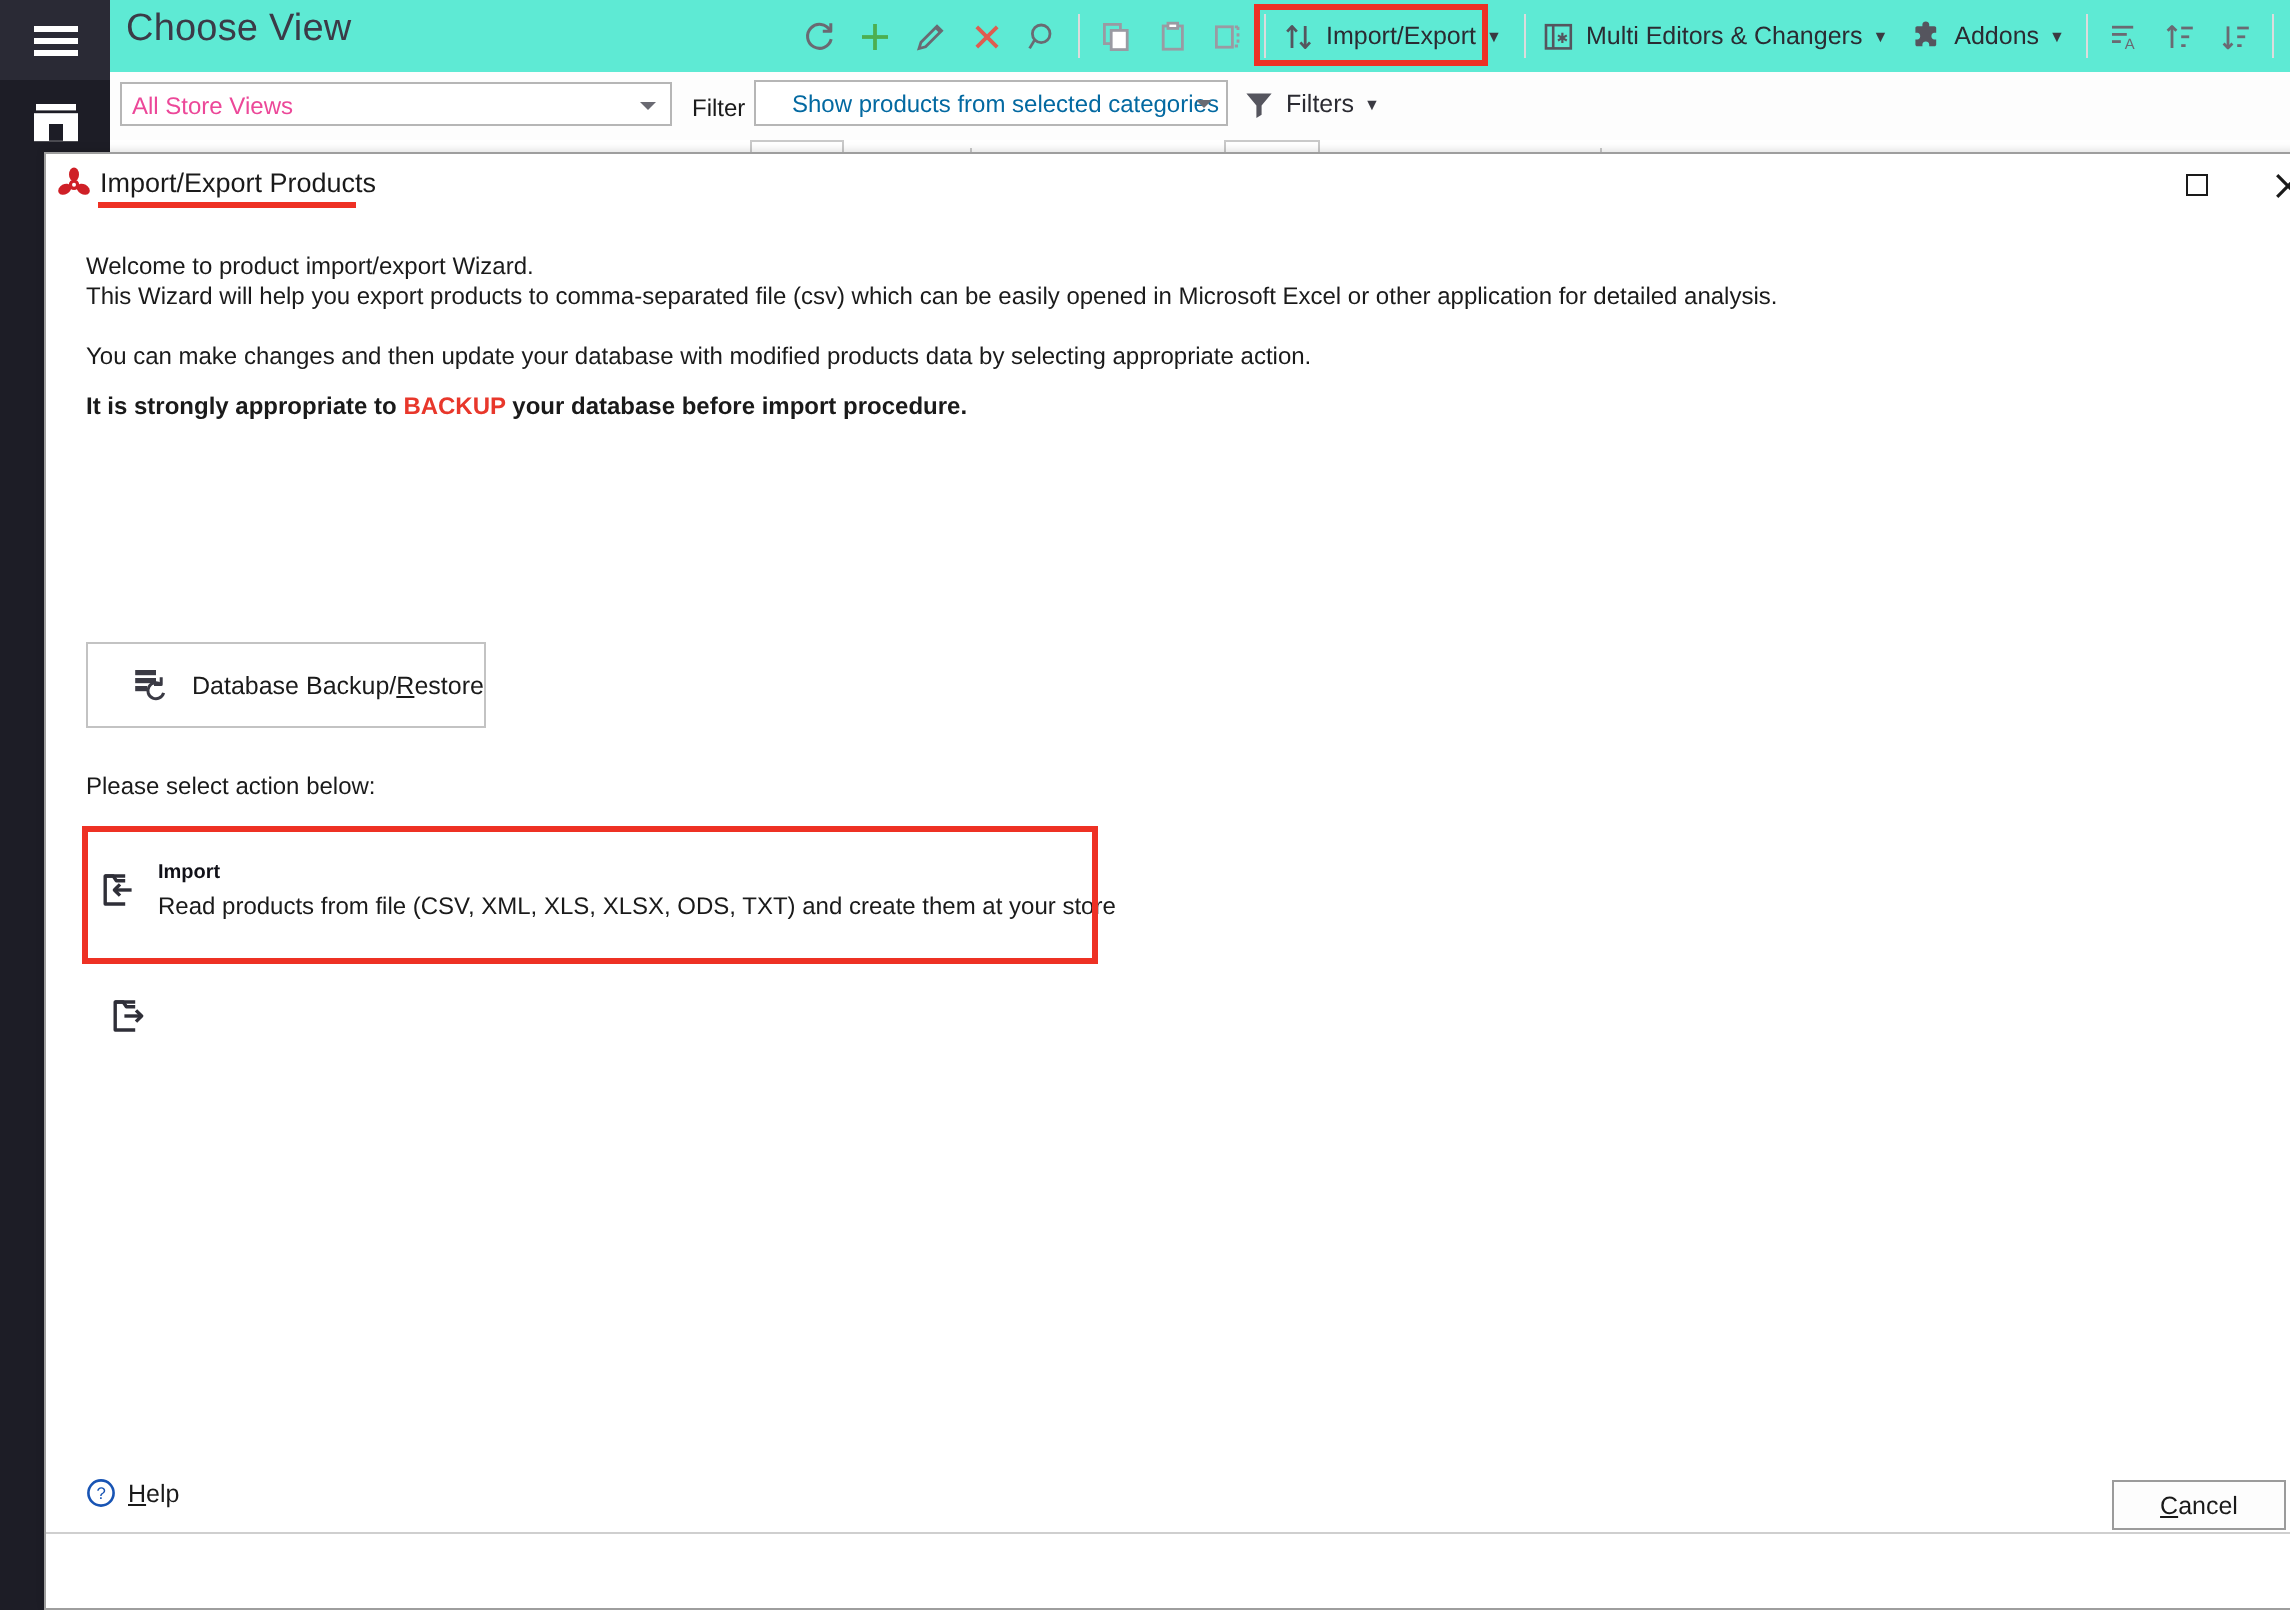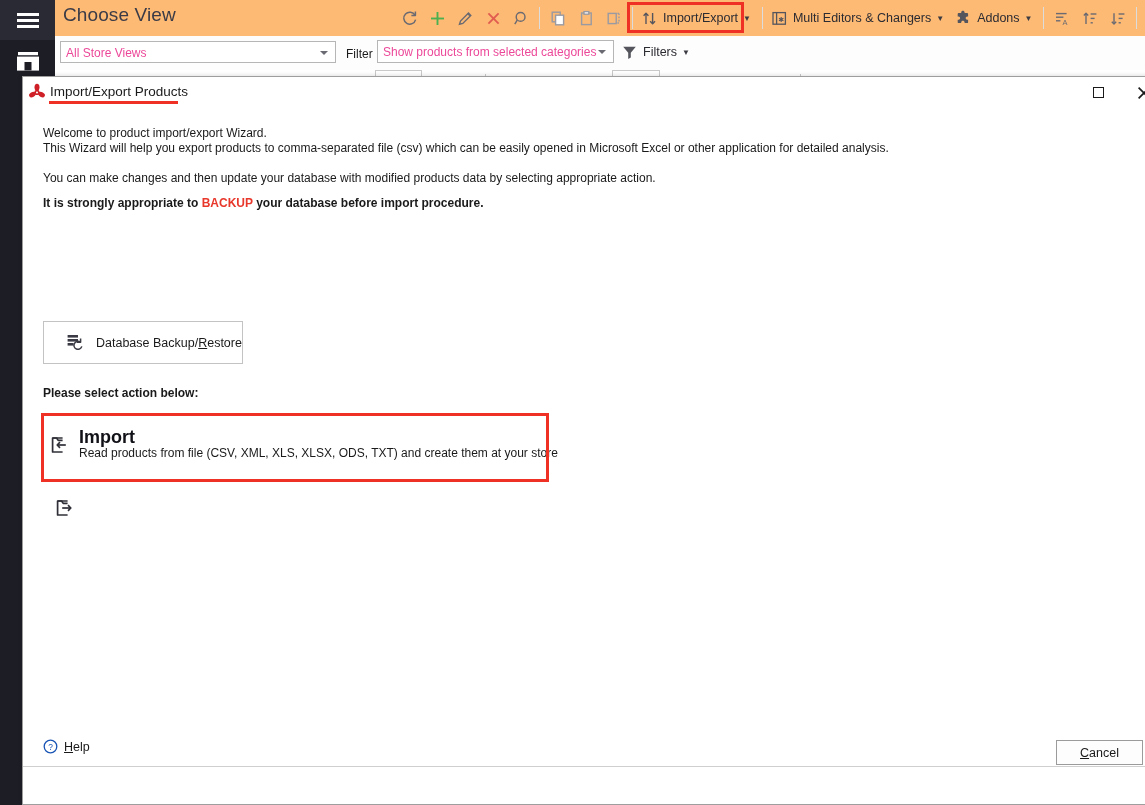"Choose View" #app-header { background: #fdba74 -> #5eead4 }
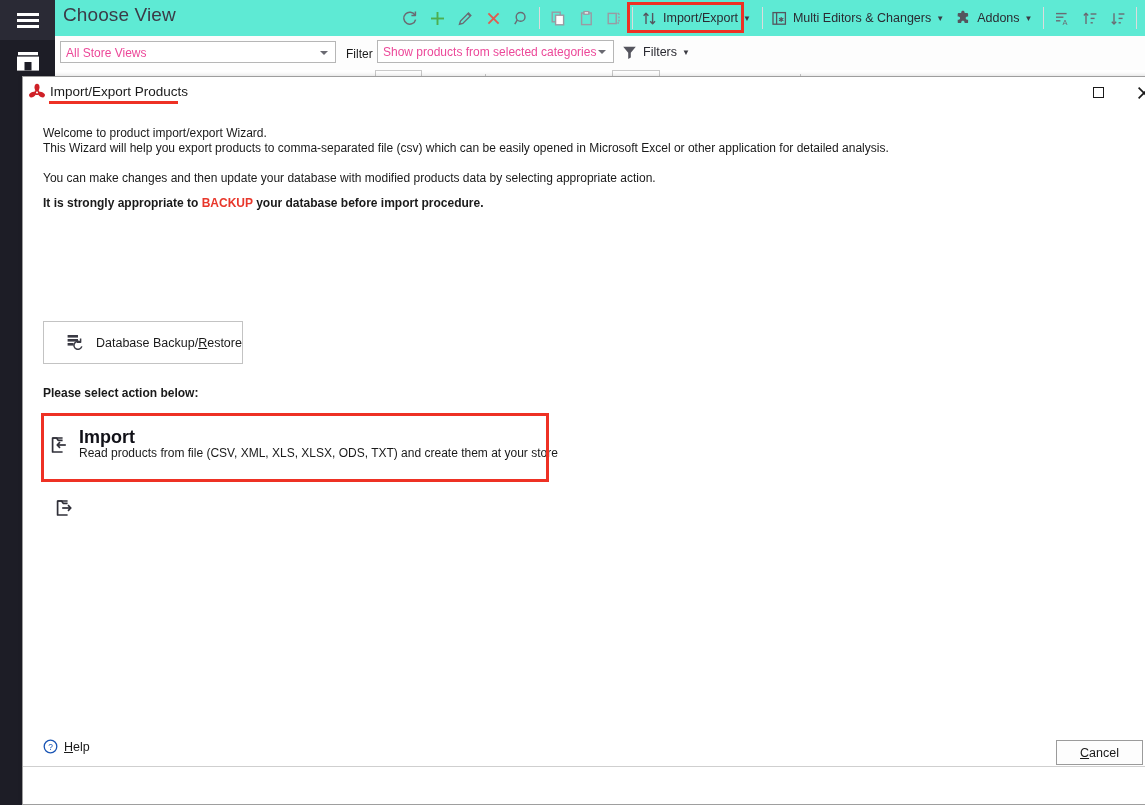"Show products from selected categories" #filter-select { color: #ec4899 -> #0369a1; padding-left: 5px -> 18px }
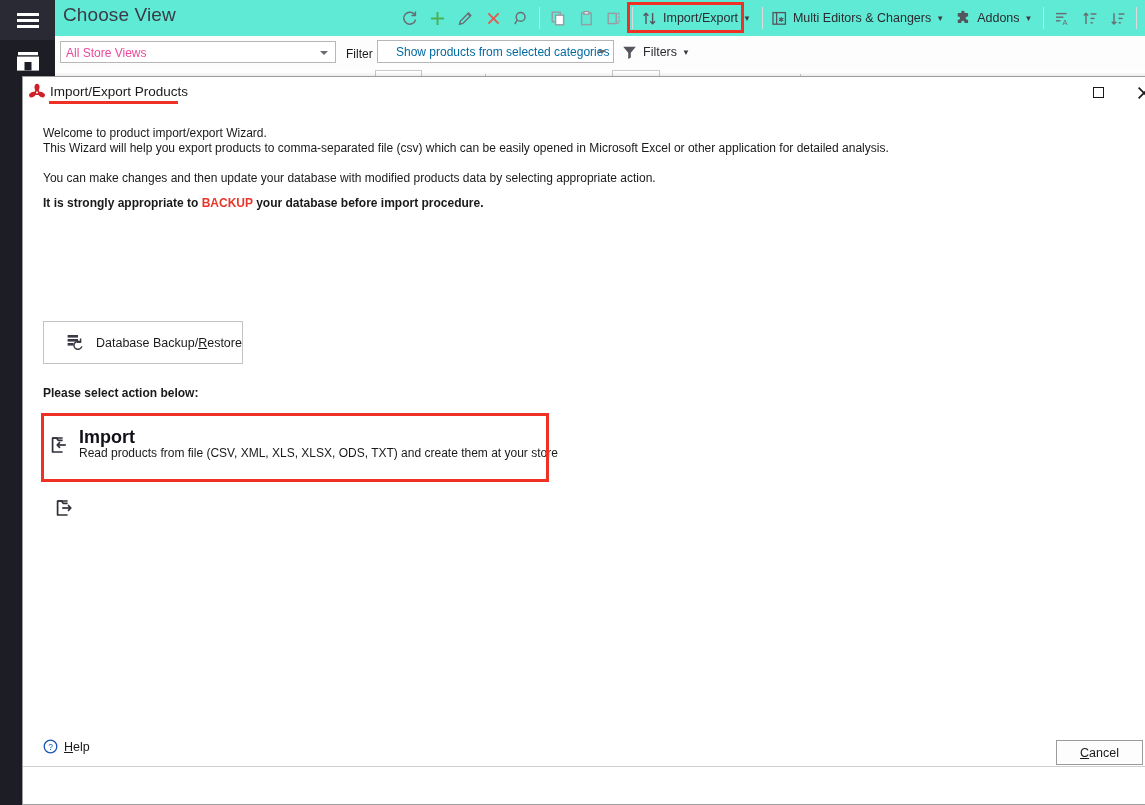"Please select action below:" #select-action-label { font-weight: bold -> none }
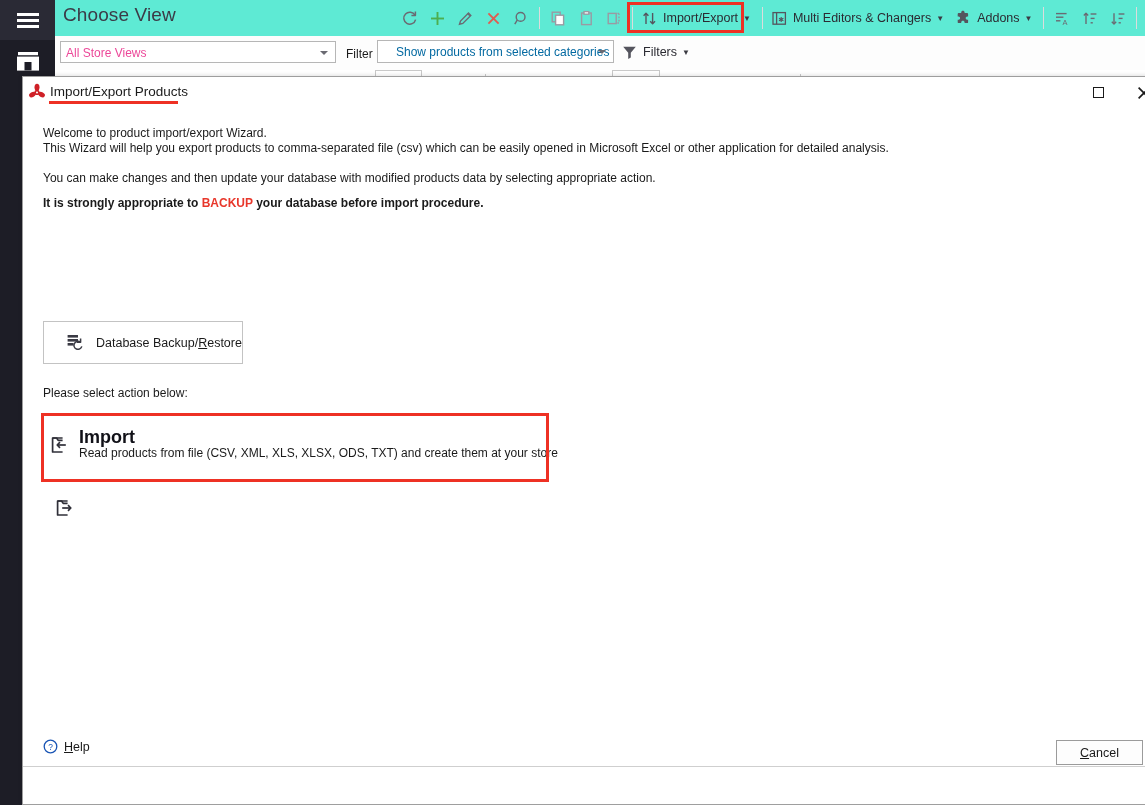"Import" .action-title { font-size: 18px -> 10px }
